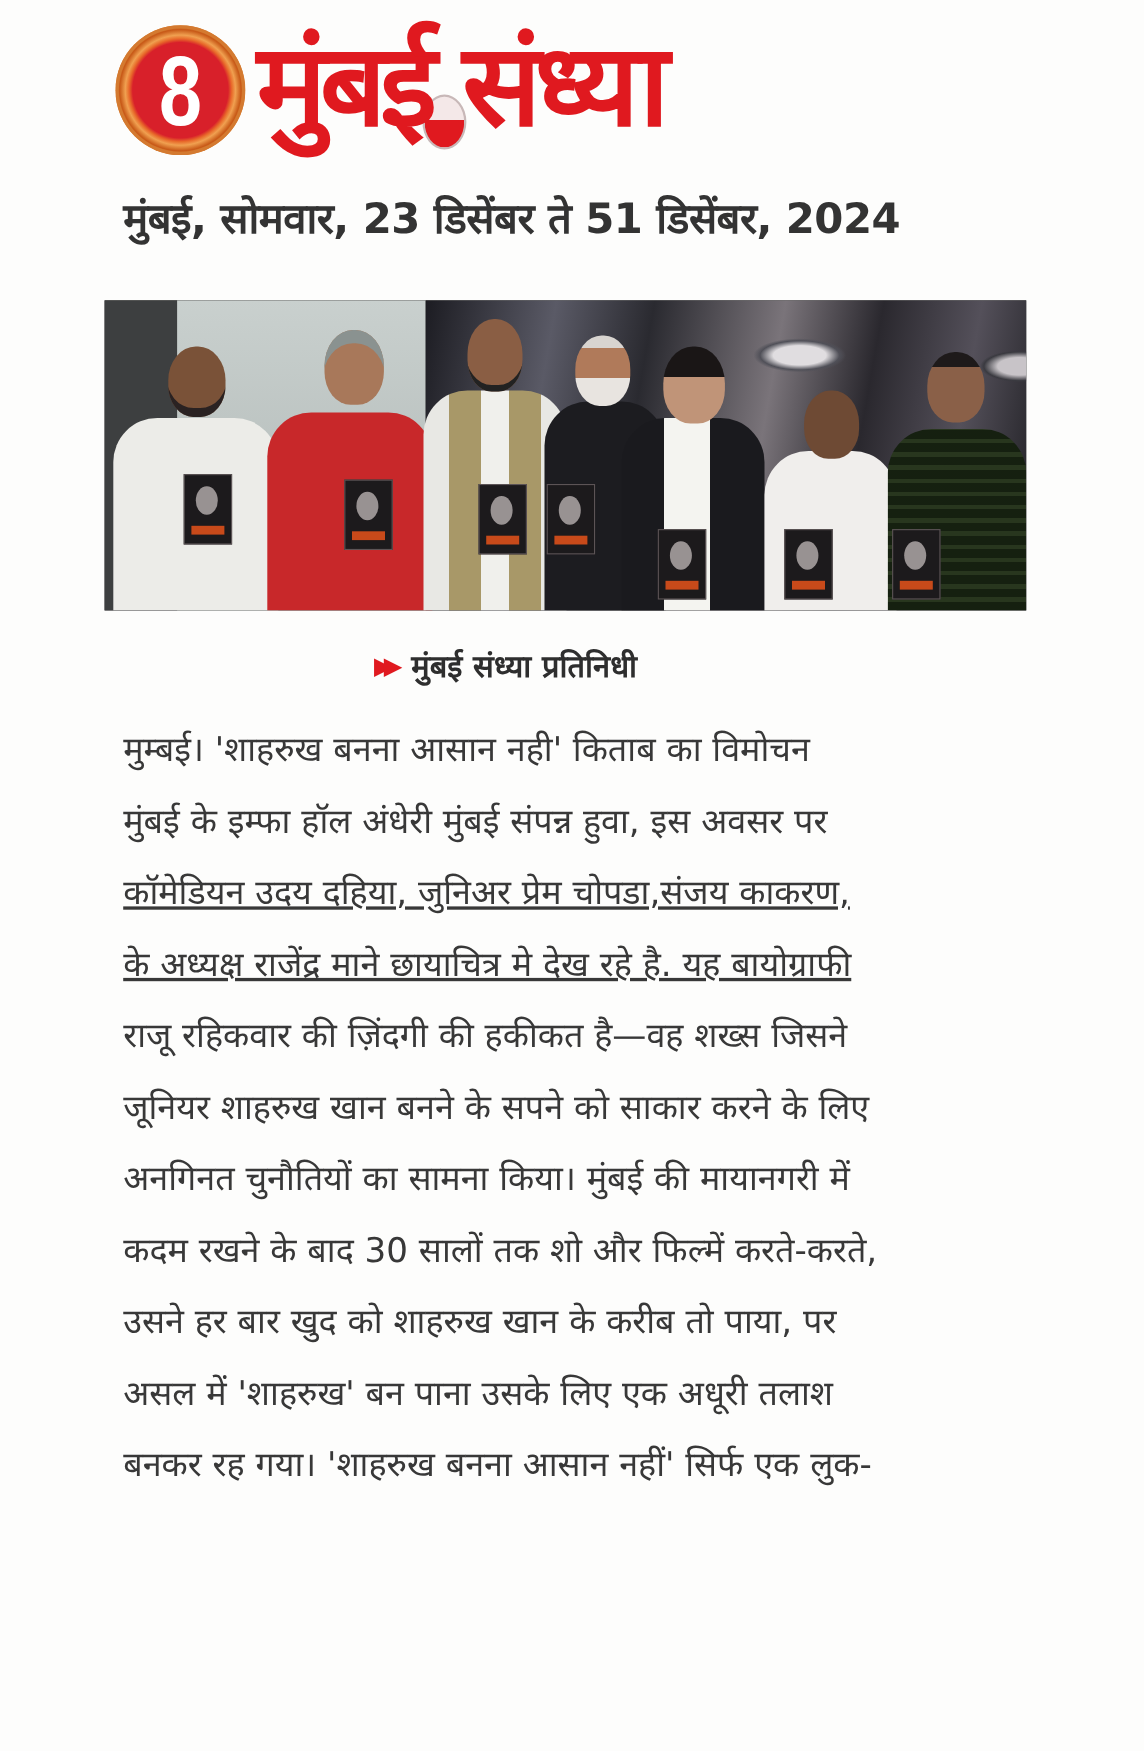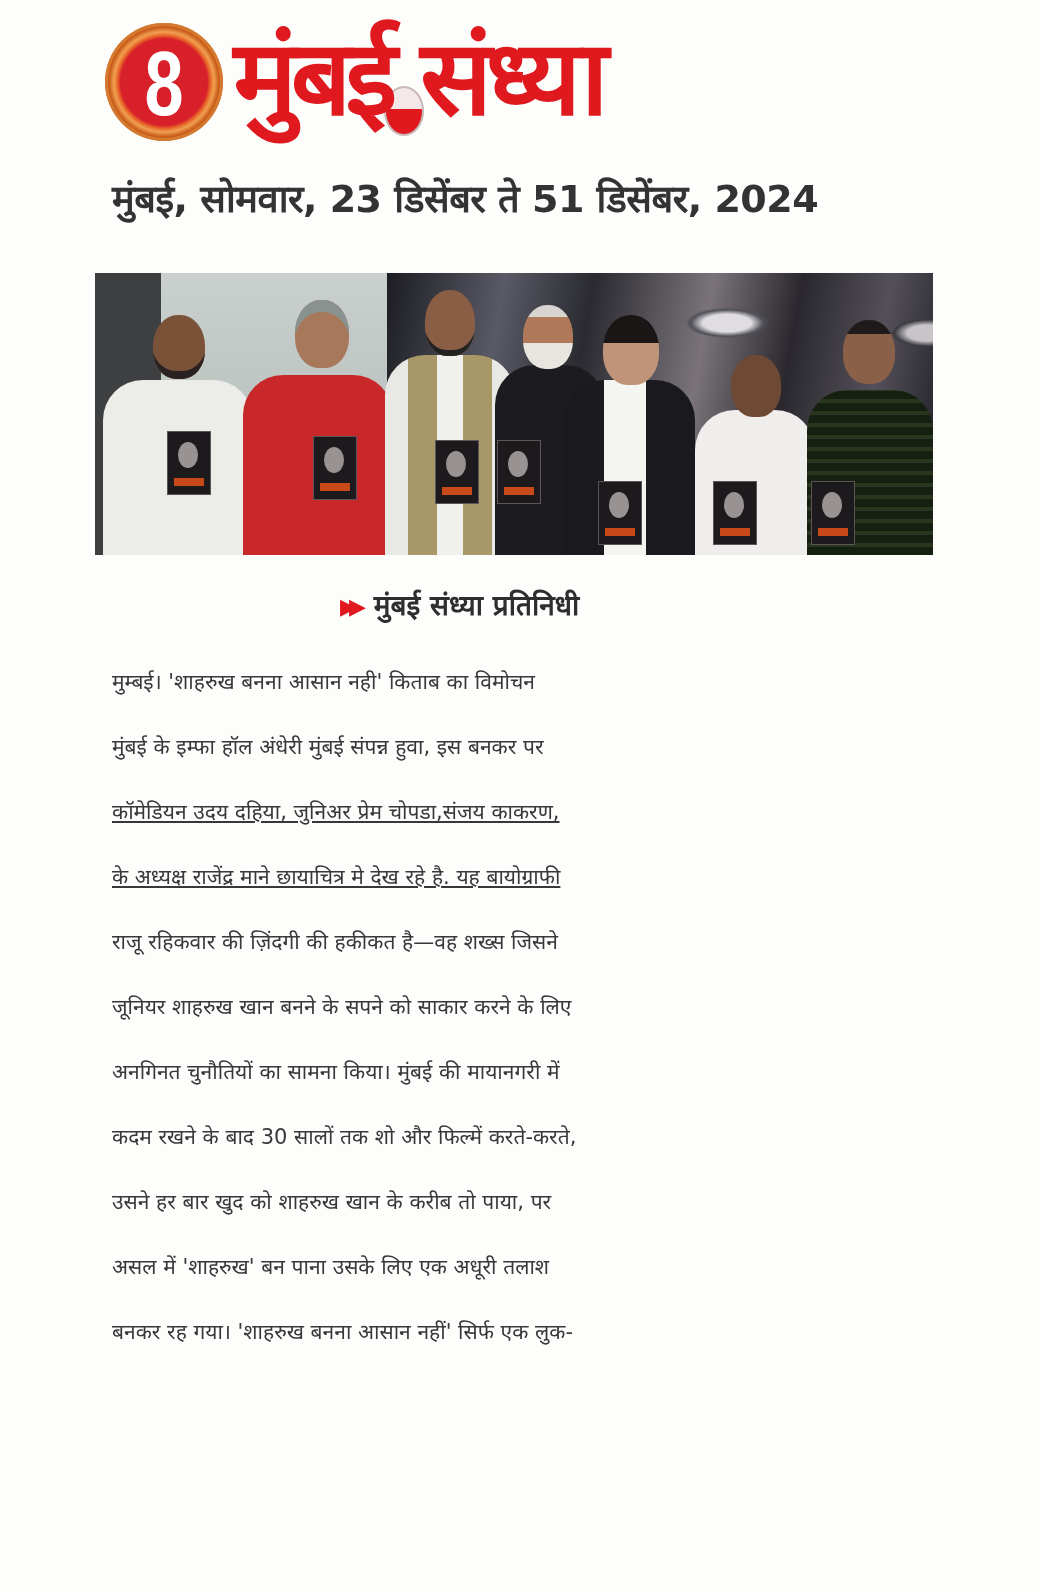"मुम्बई। 'शाहरुख बनना आसान नही'" .body-line { font-size: 21px -> 31px }
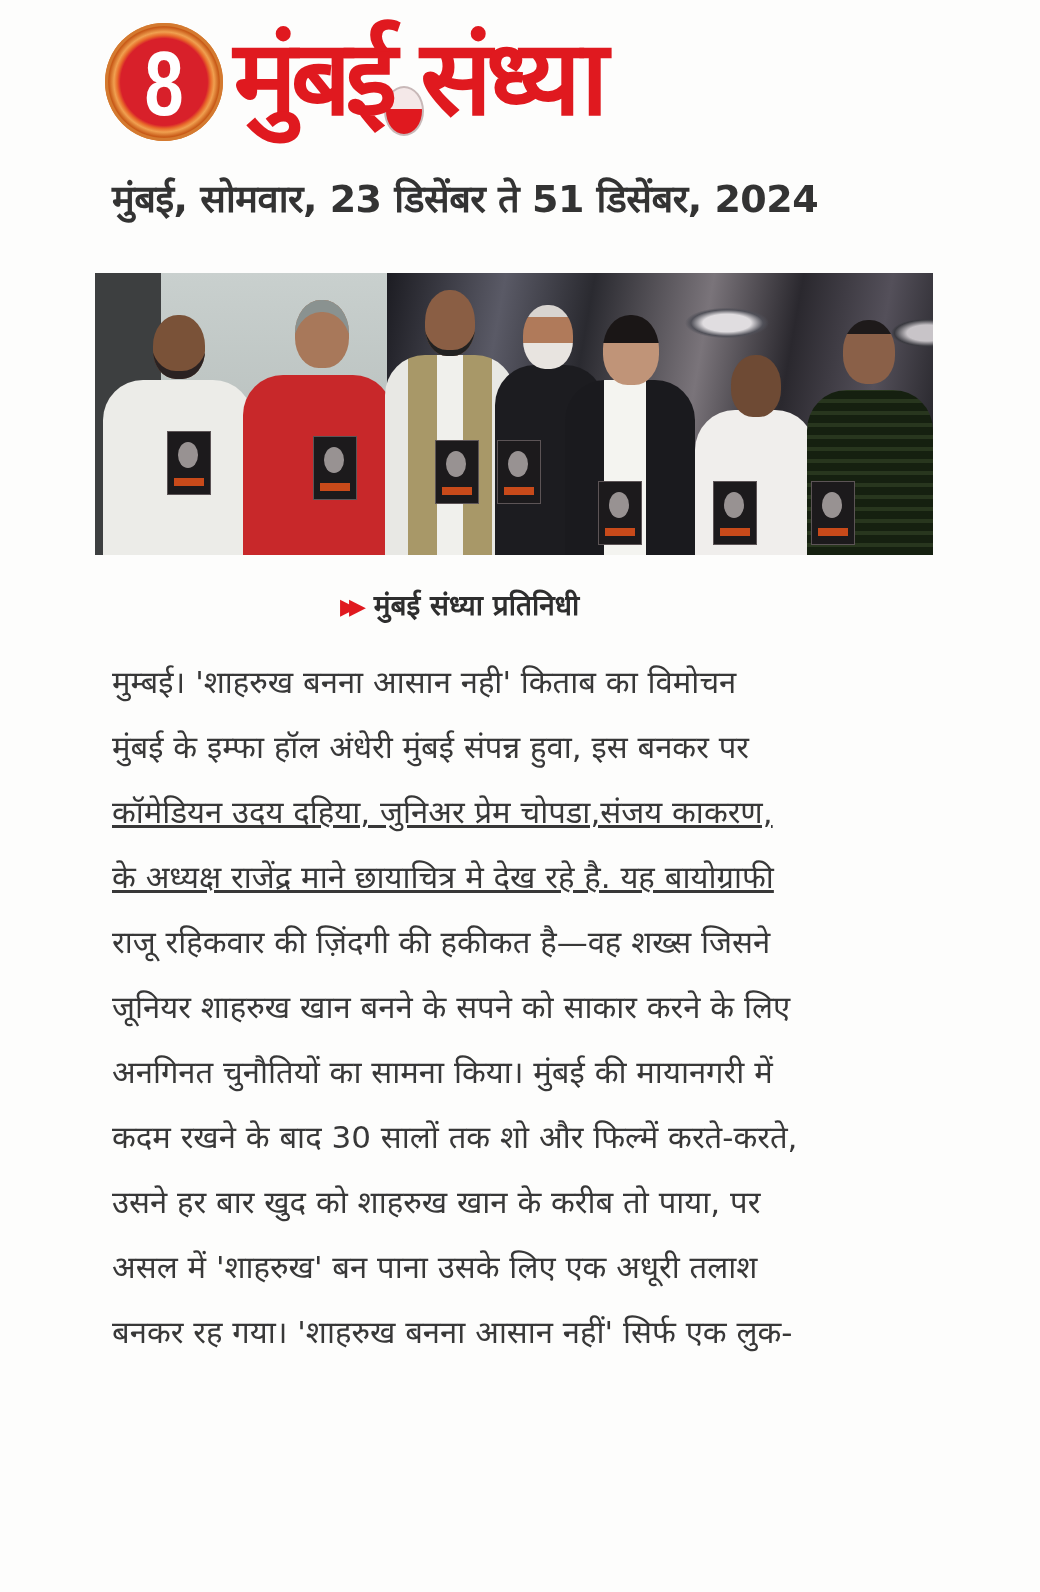"मुंबई के इम्फा हॉल अंधेरी" span { text: बनकर -> अवसर }
